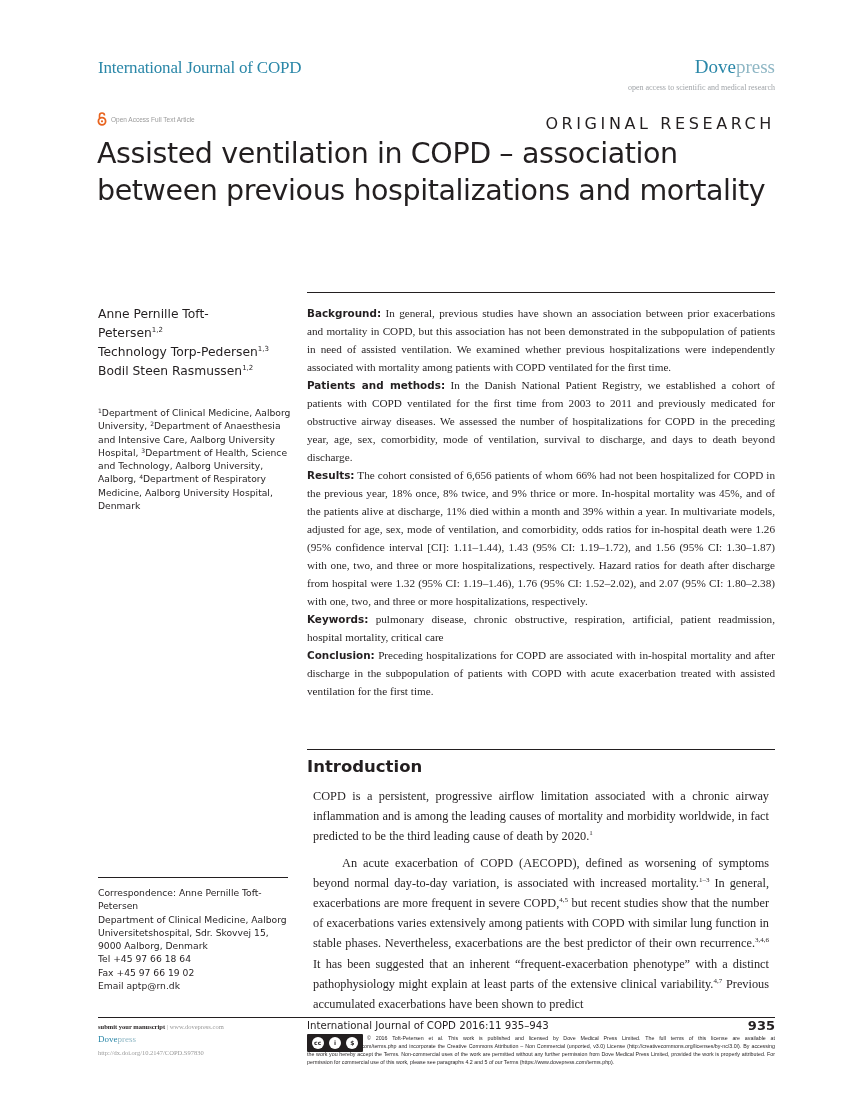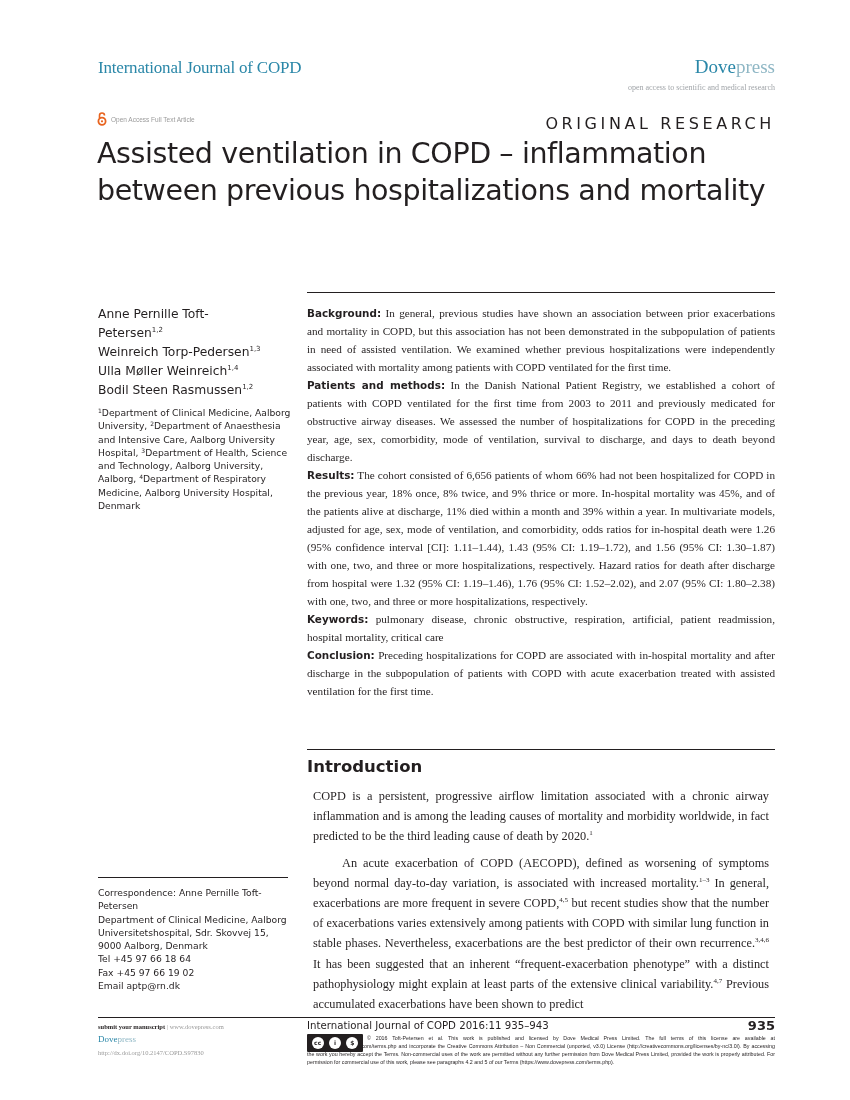"Assisted ventilation in COPD –" div { text: inflammation -> association }
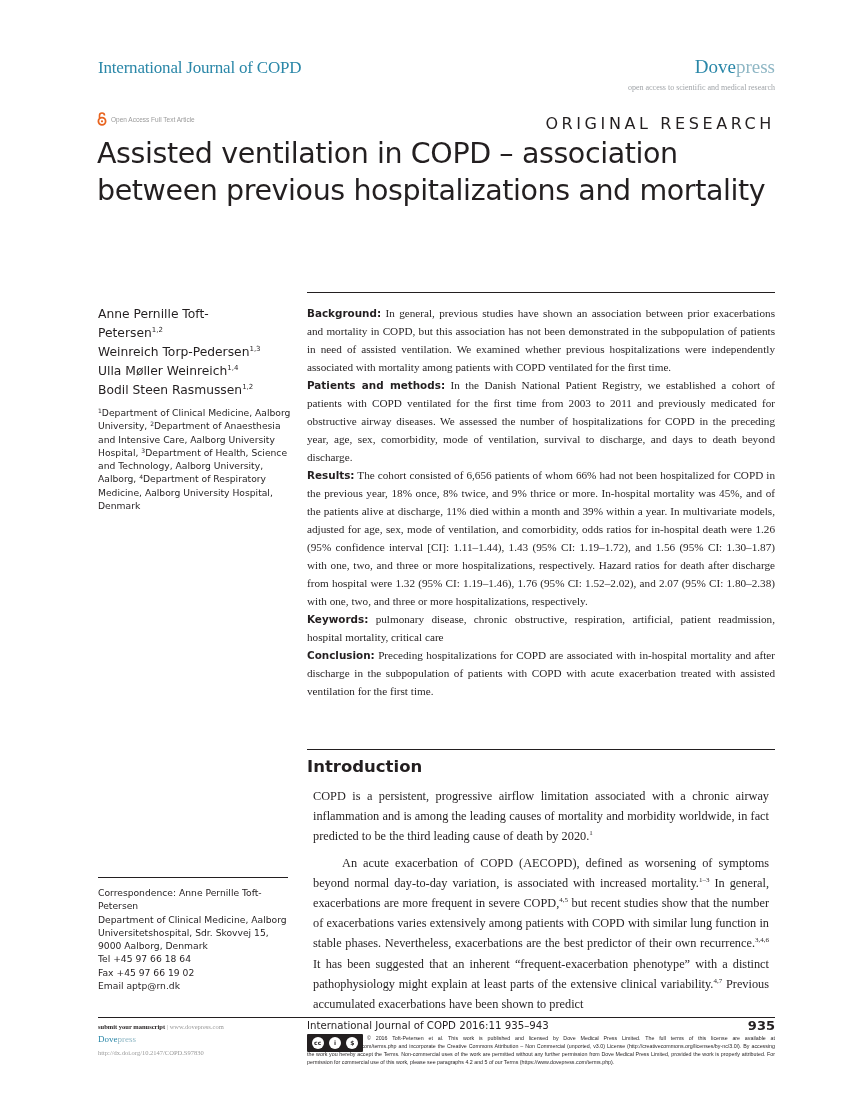"Weinreich Torp-Pedersen" span { text: Weinreich -> Technology }
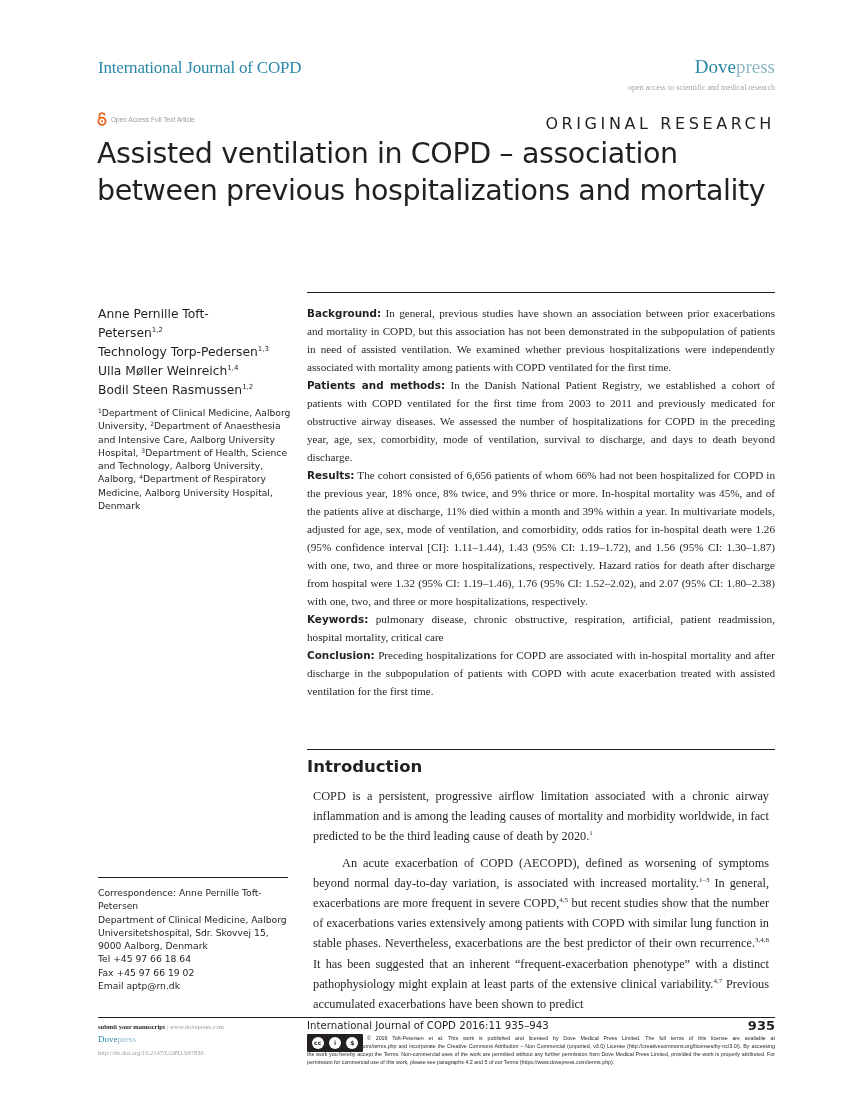"Ulla Møller Weinreich1,4" div { html: <div><span>Ulla Møller Weinreich</span><sup>1,4</sup></div> -> none }
